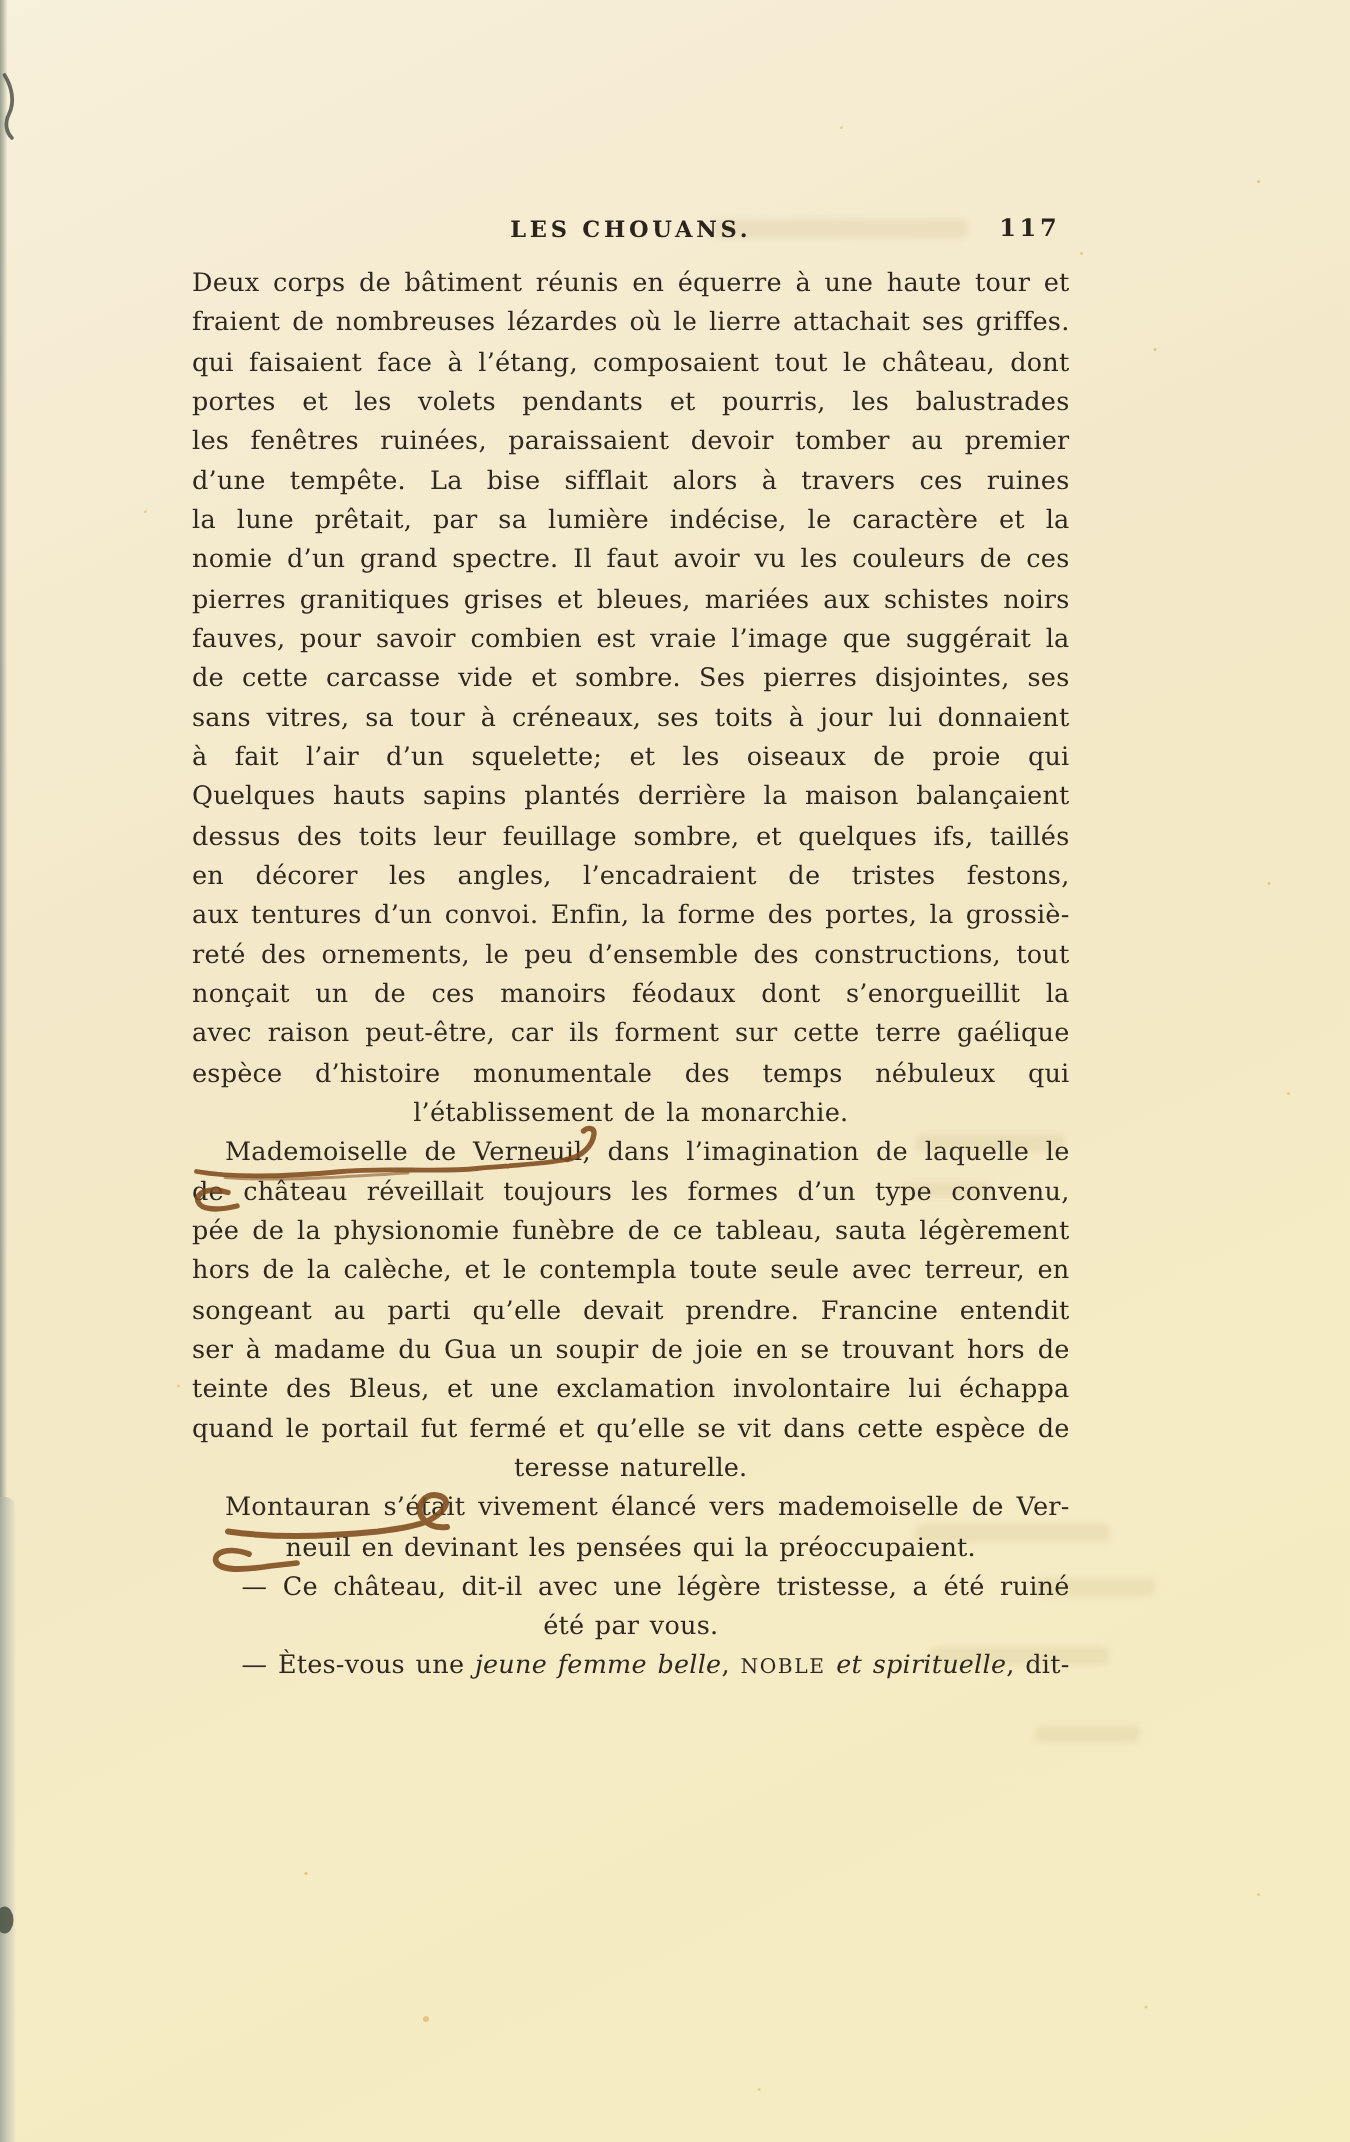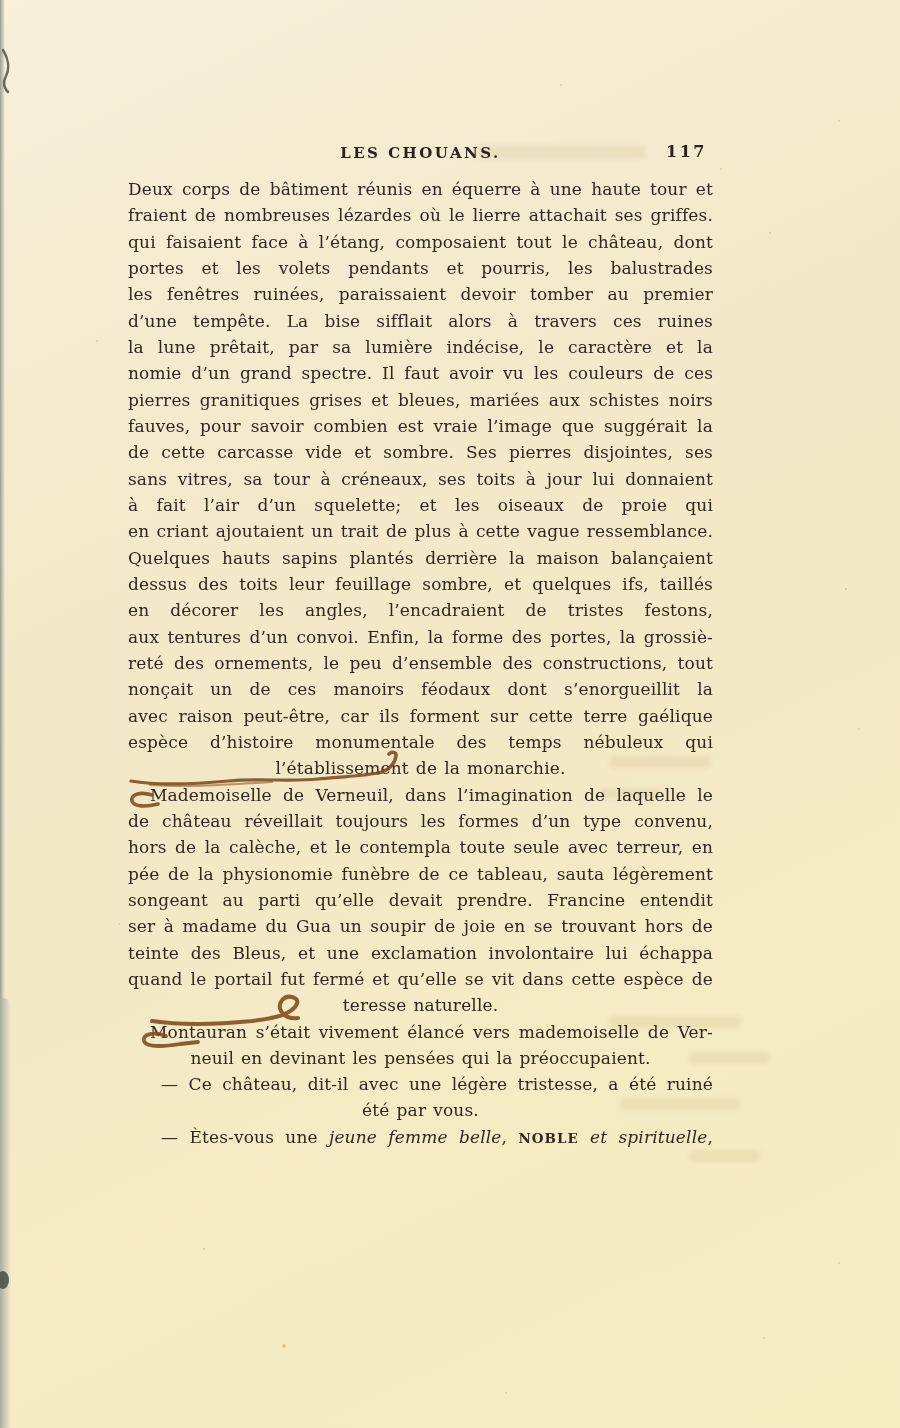"en criant ajoutaient un trait" div.ln { html: <div>en criant ajoutaient un trait de plus à cette vague ressemblance.</div> -> none }
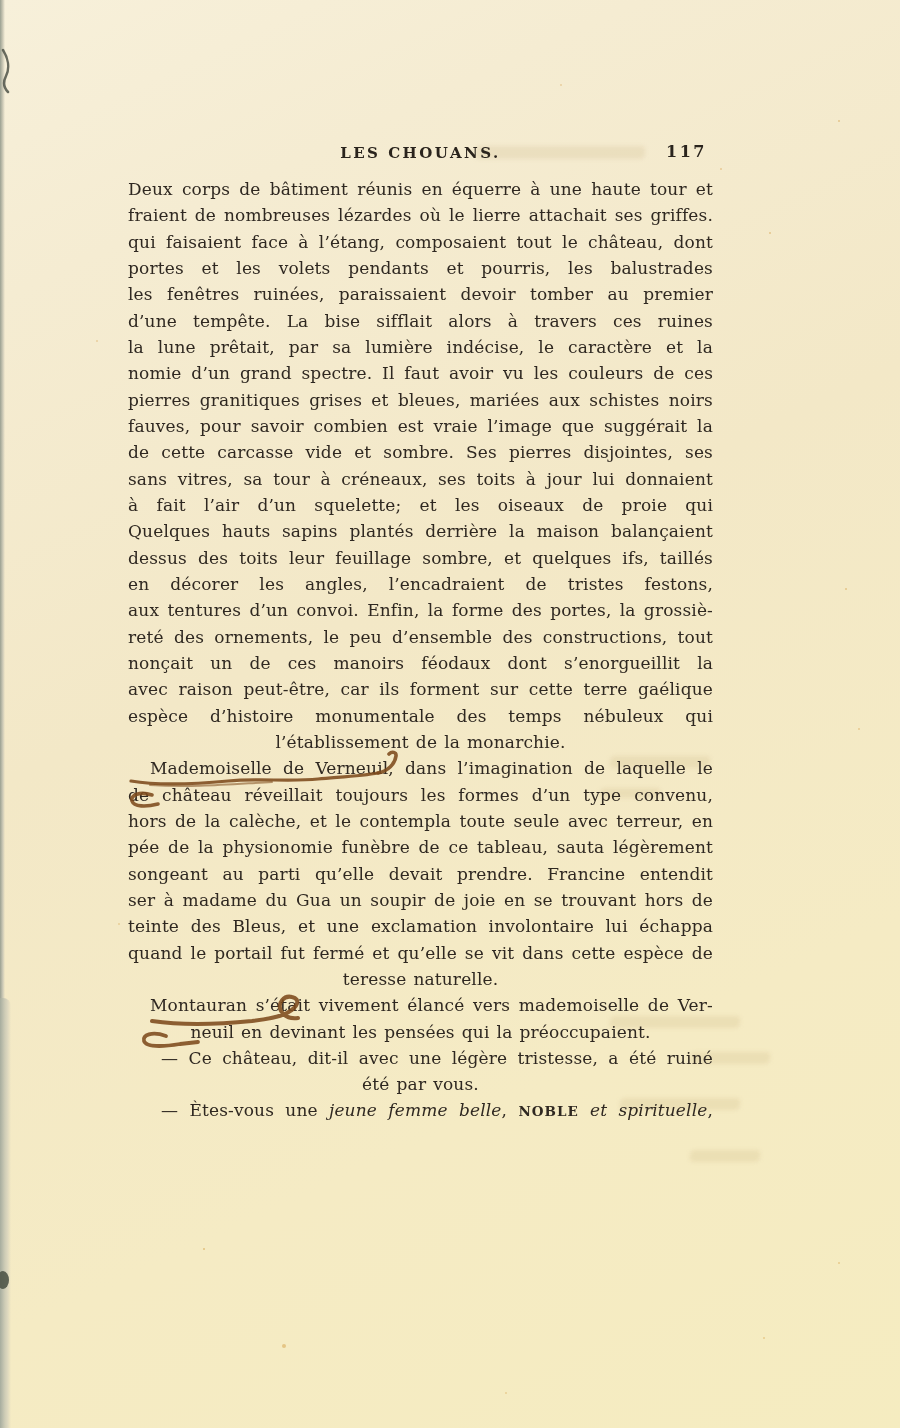"hors de la calèche, et" div.ln { order: before "pée de la physionomie funèbre" -> after "pée de la physionomie funèbre" }
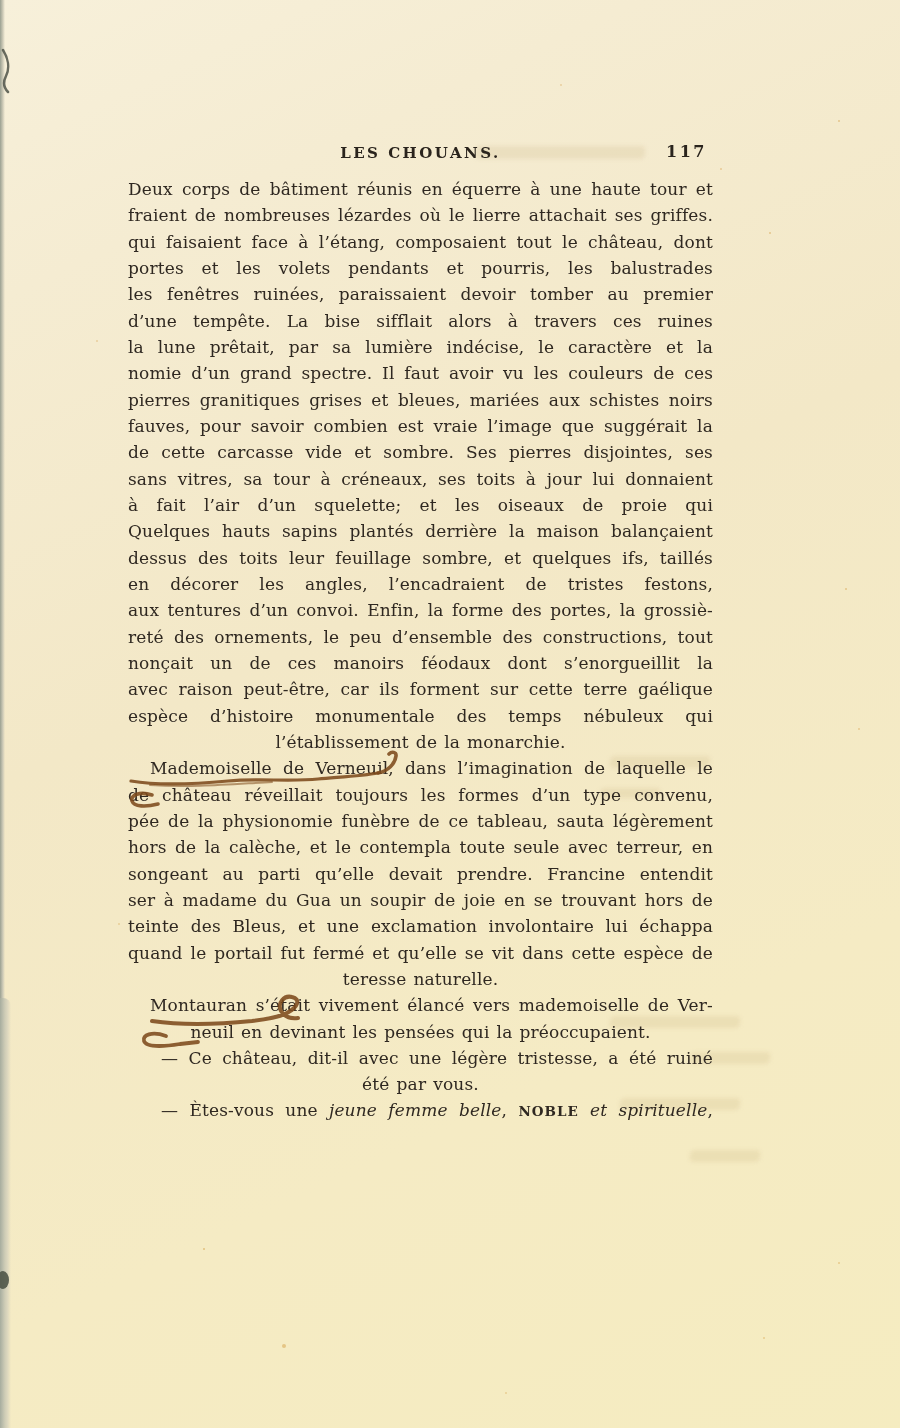"NOBLE" .sc { font-weight: 700 -> 400 }
